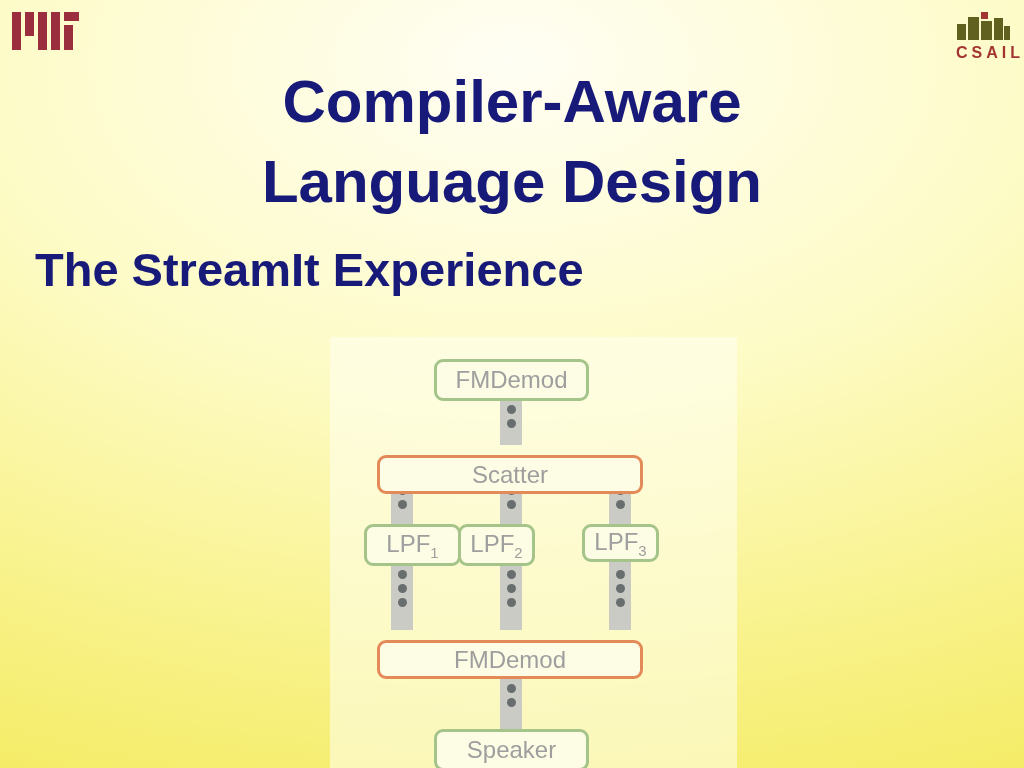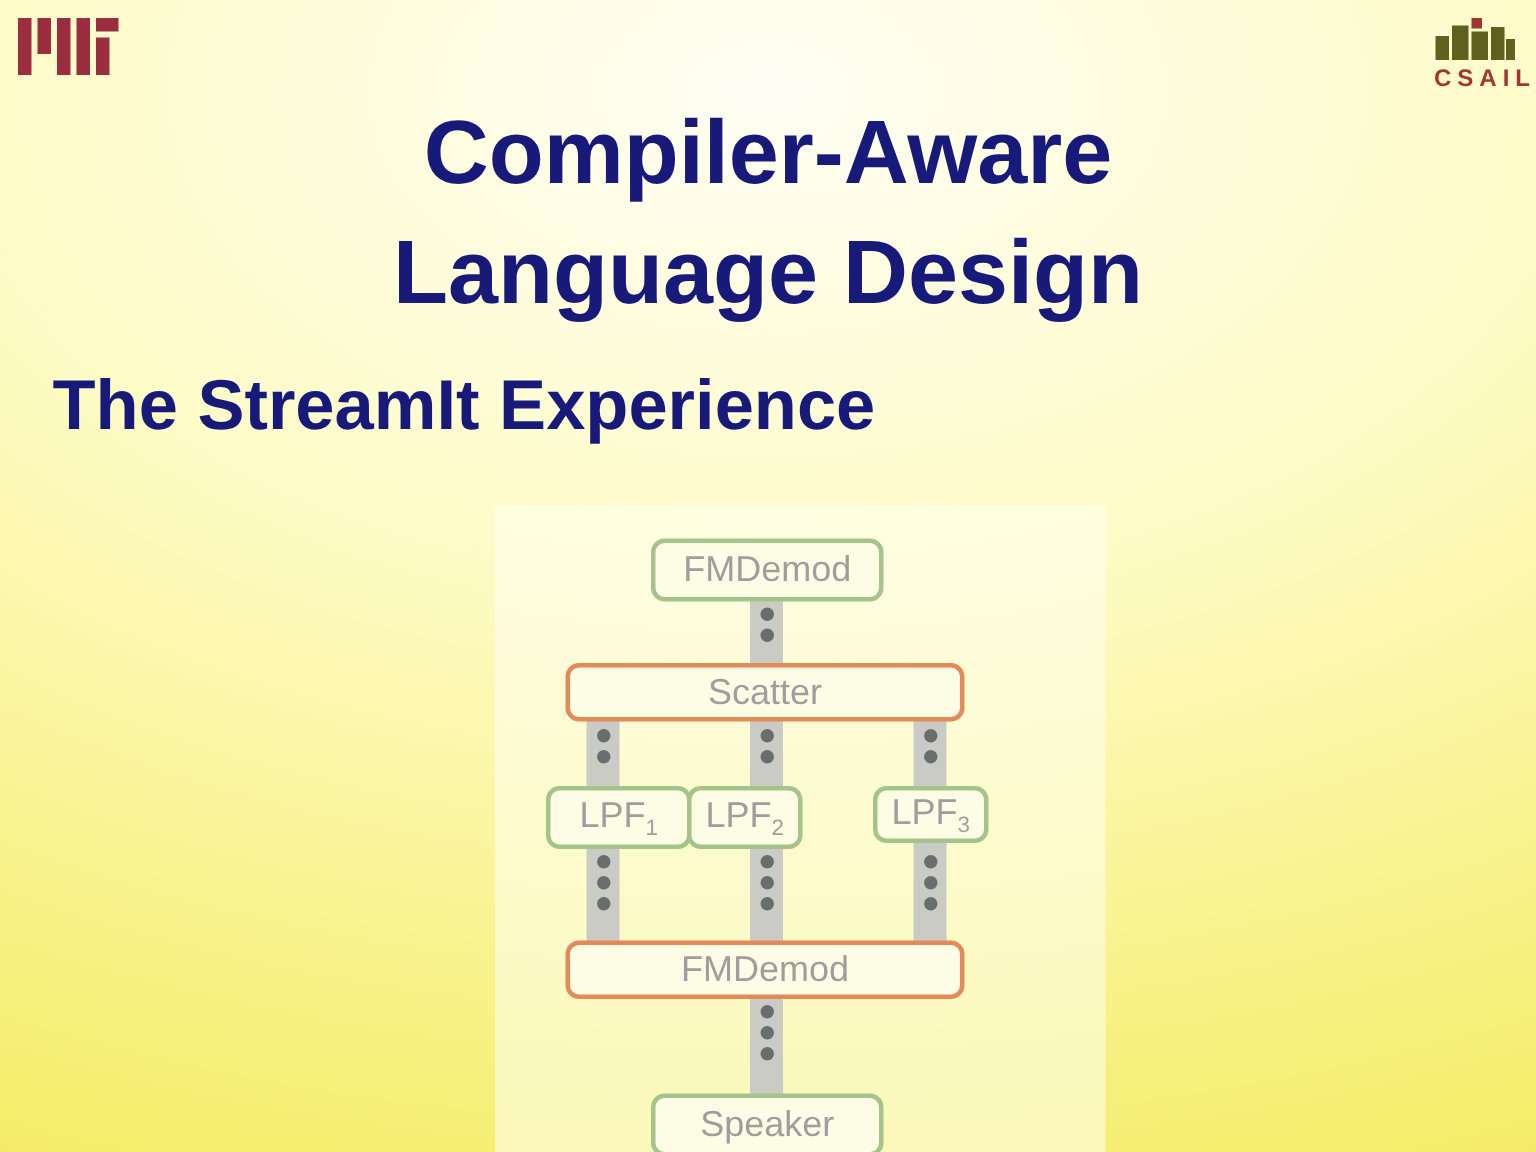"Scatter" .box.orange { margin-top: none -> 13px }
